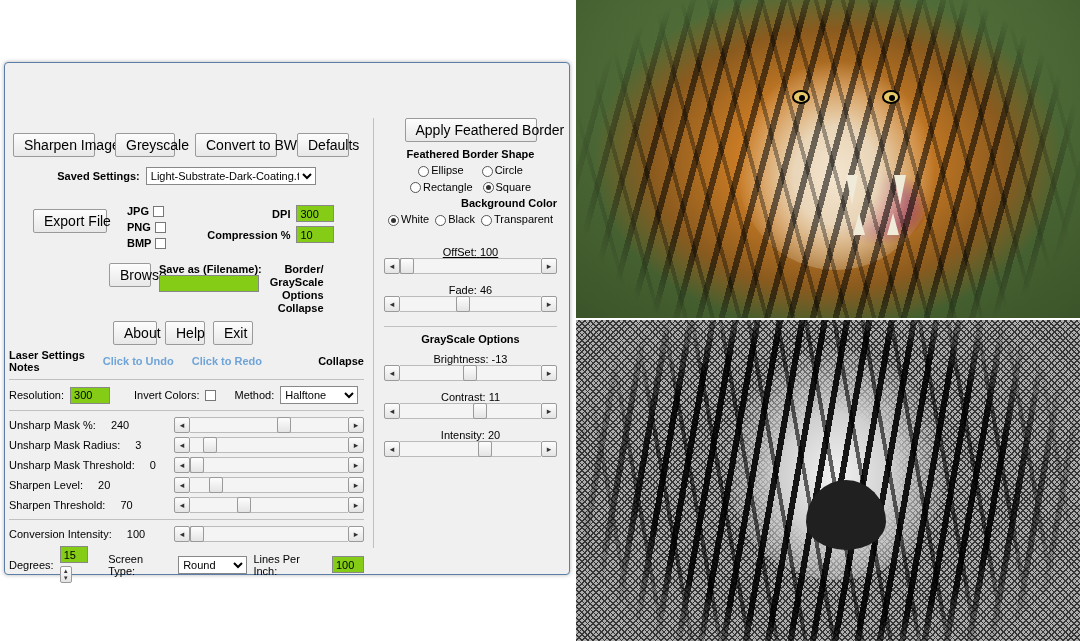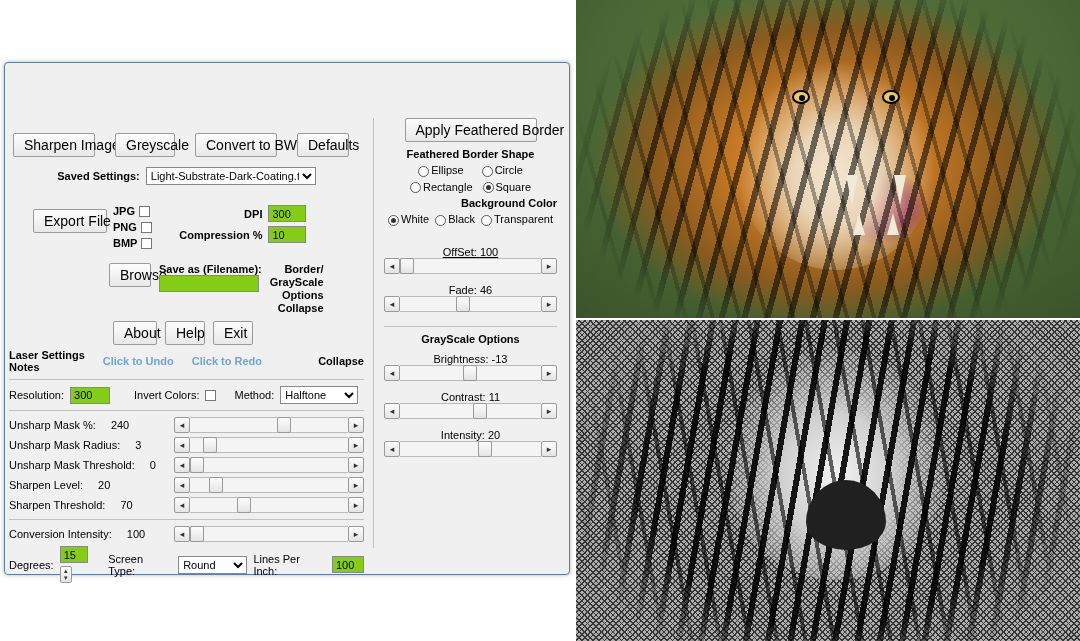"Export File" div { gap: 0 -> 14px }
